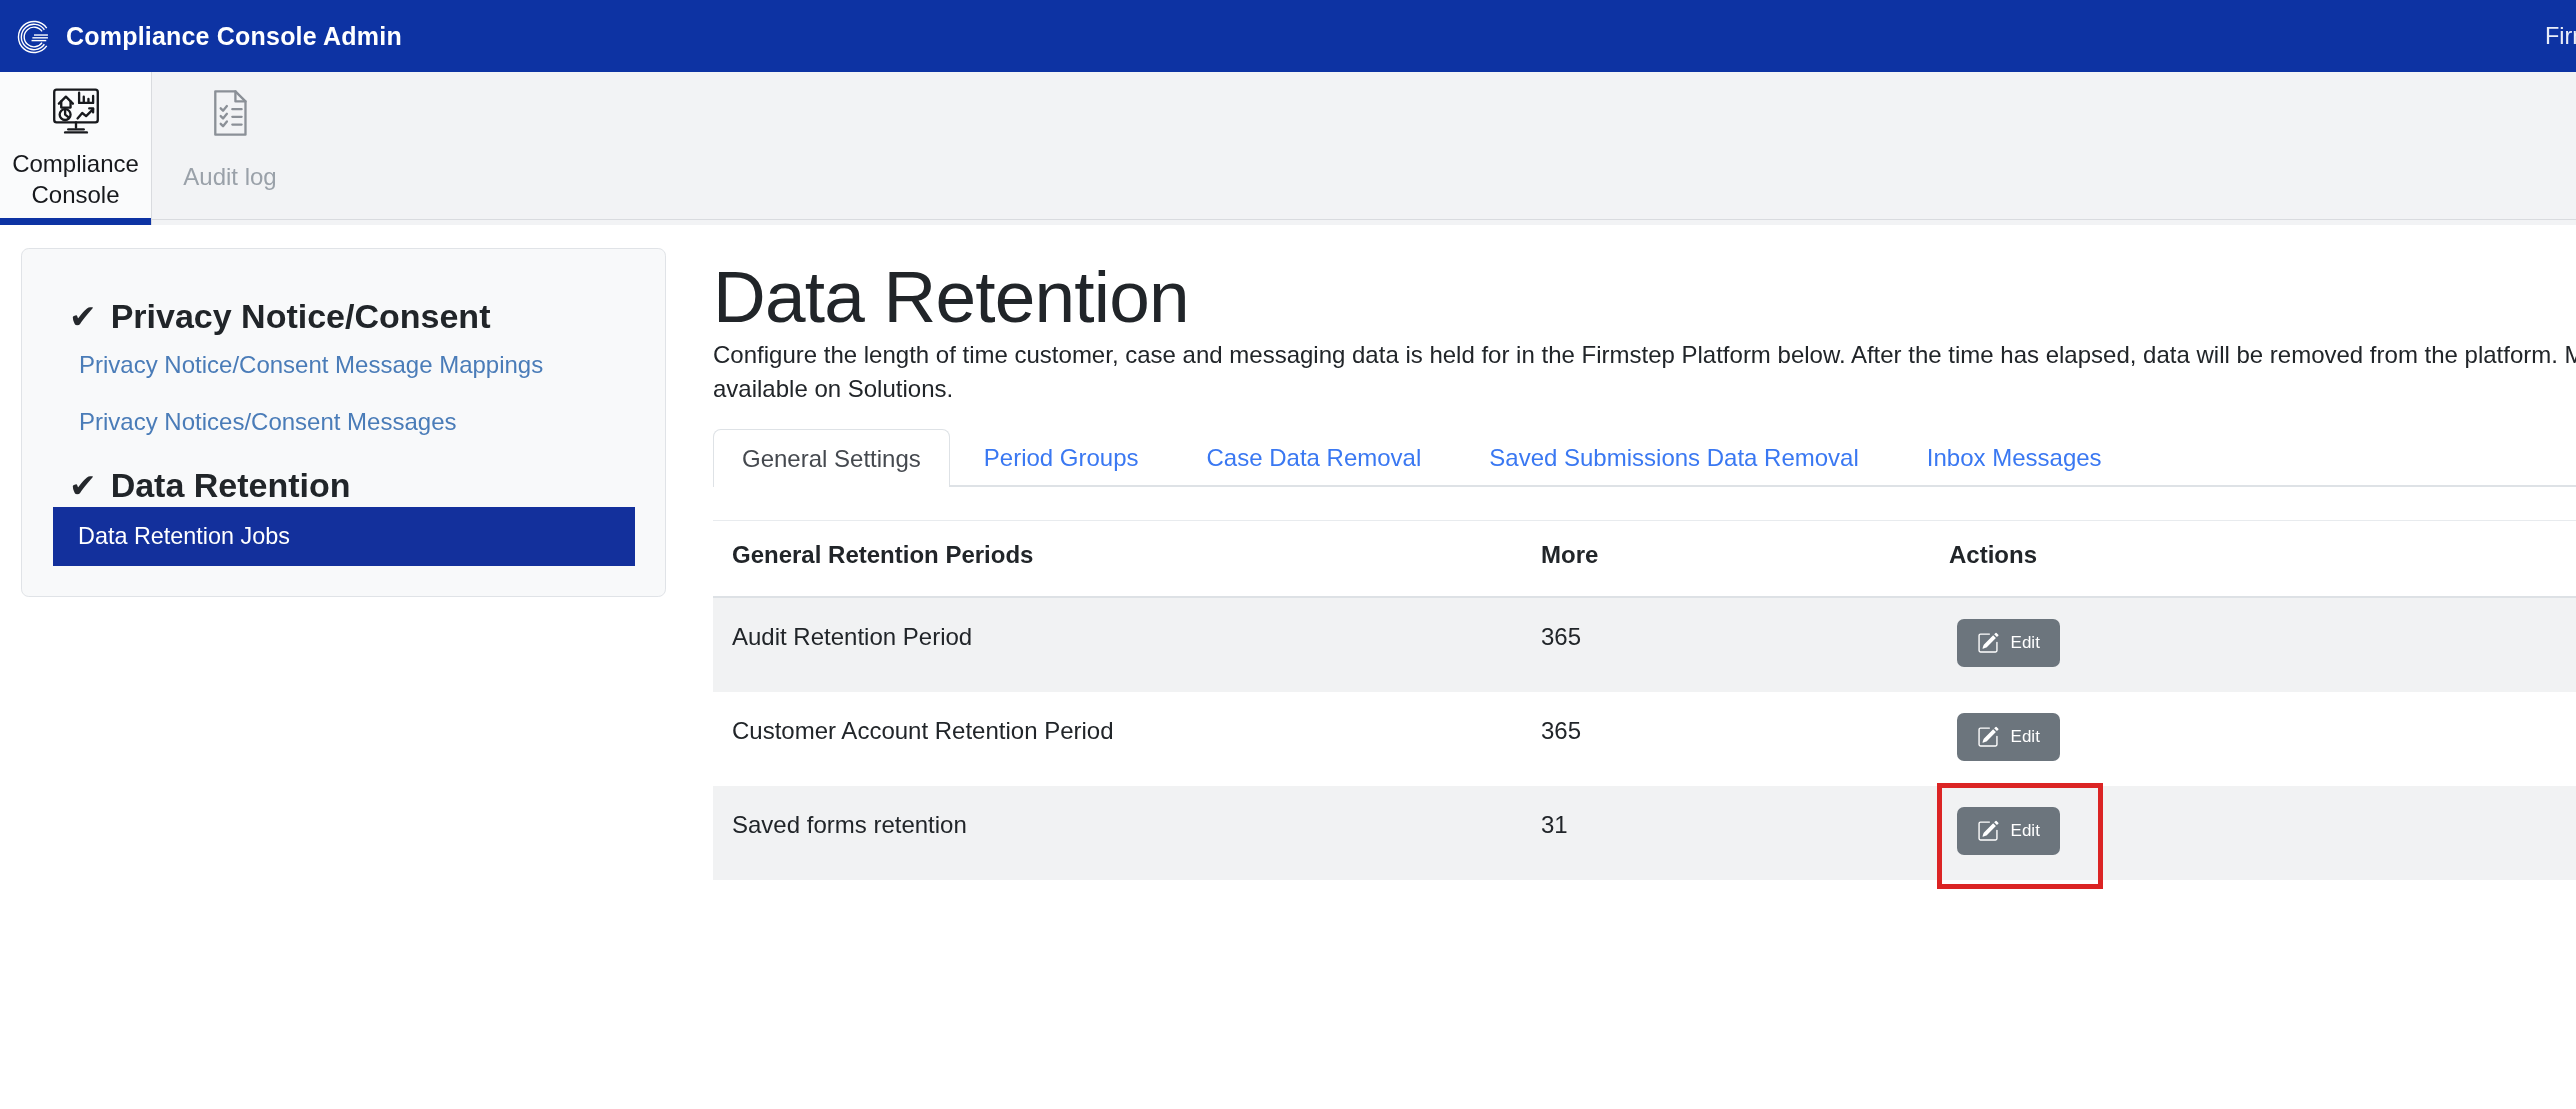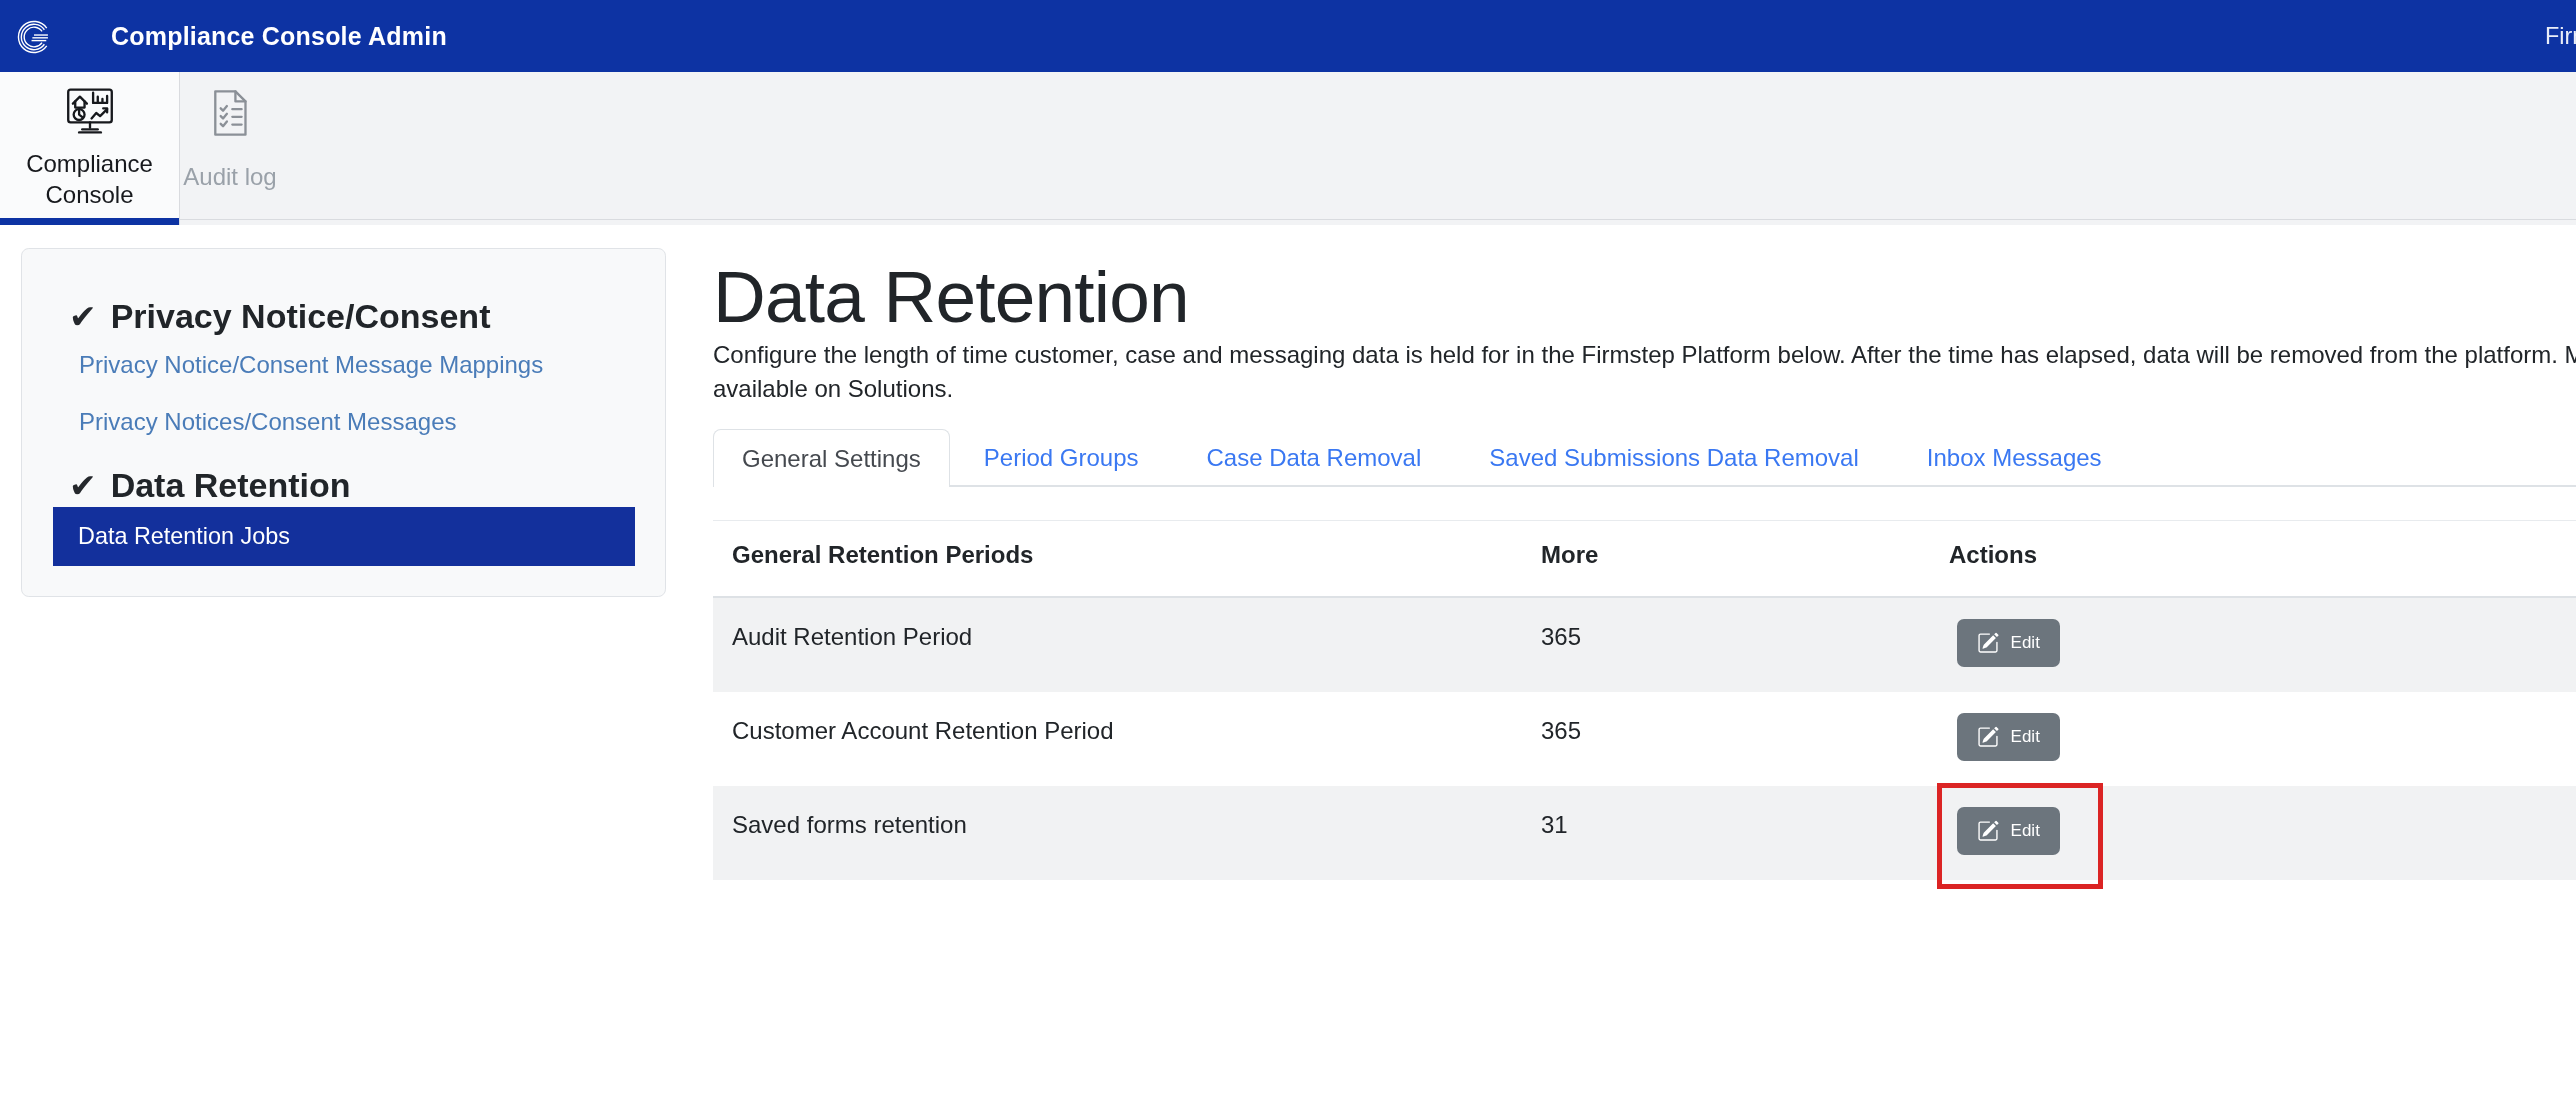"Compliance Console Admin" .topbar .title { margin-left: 45px -> none }
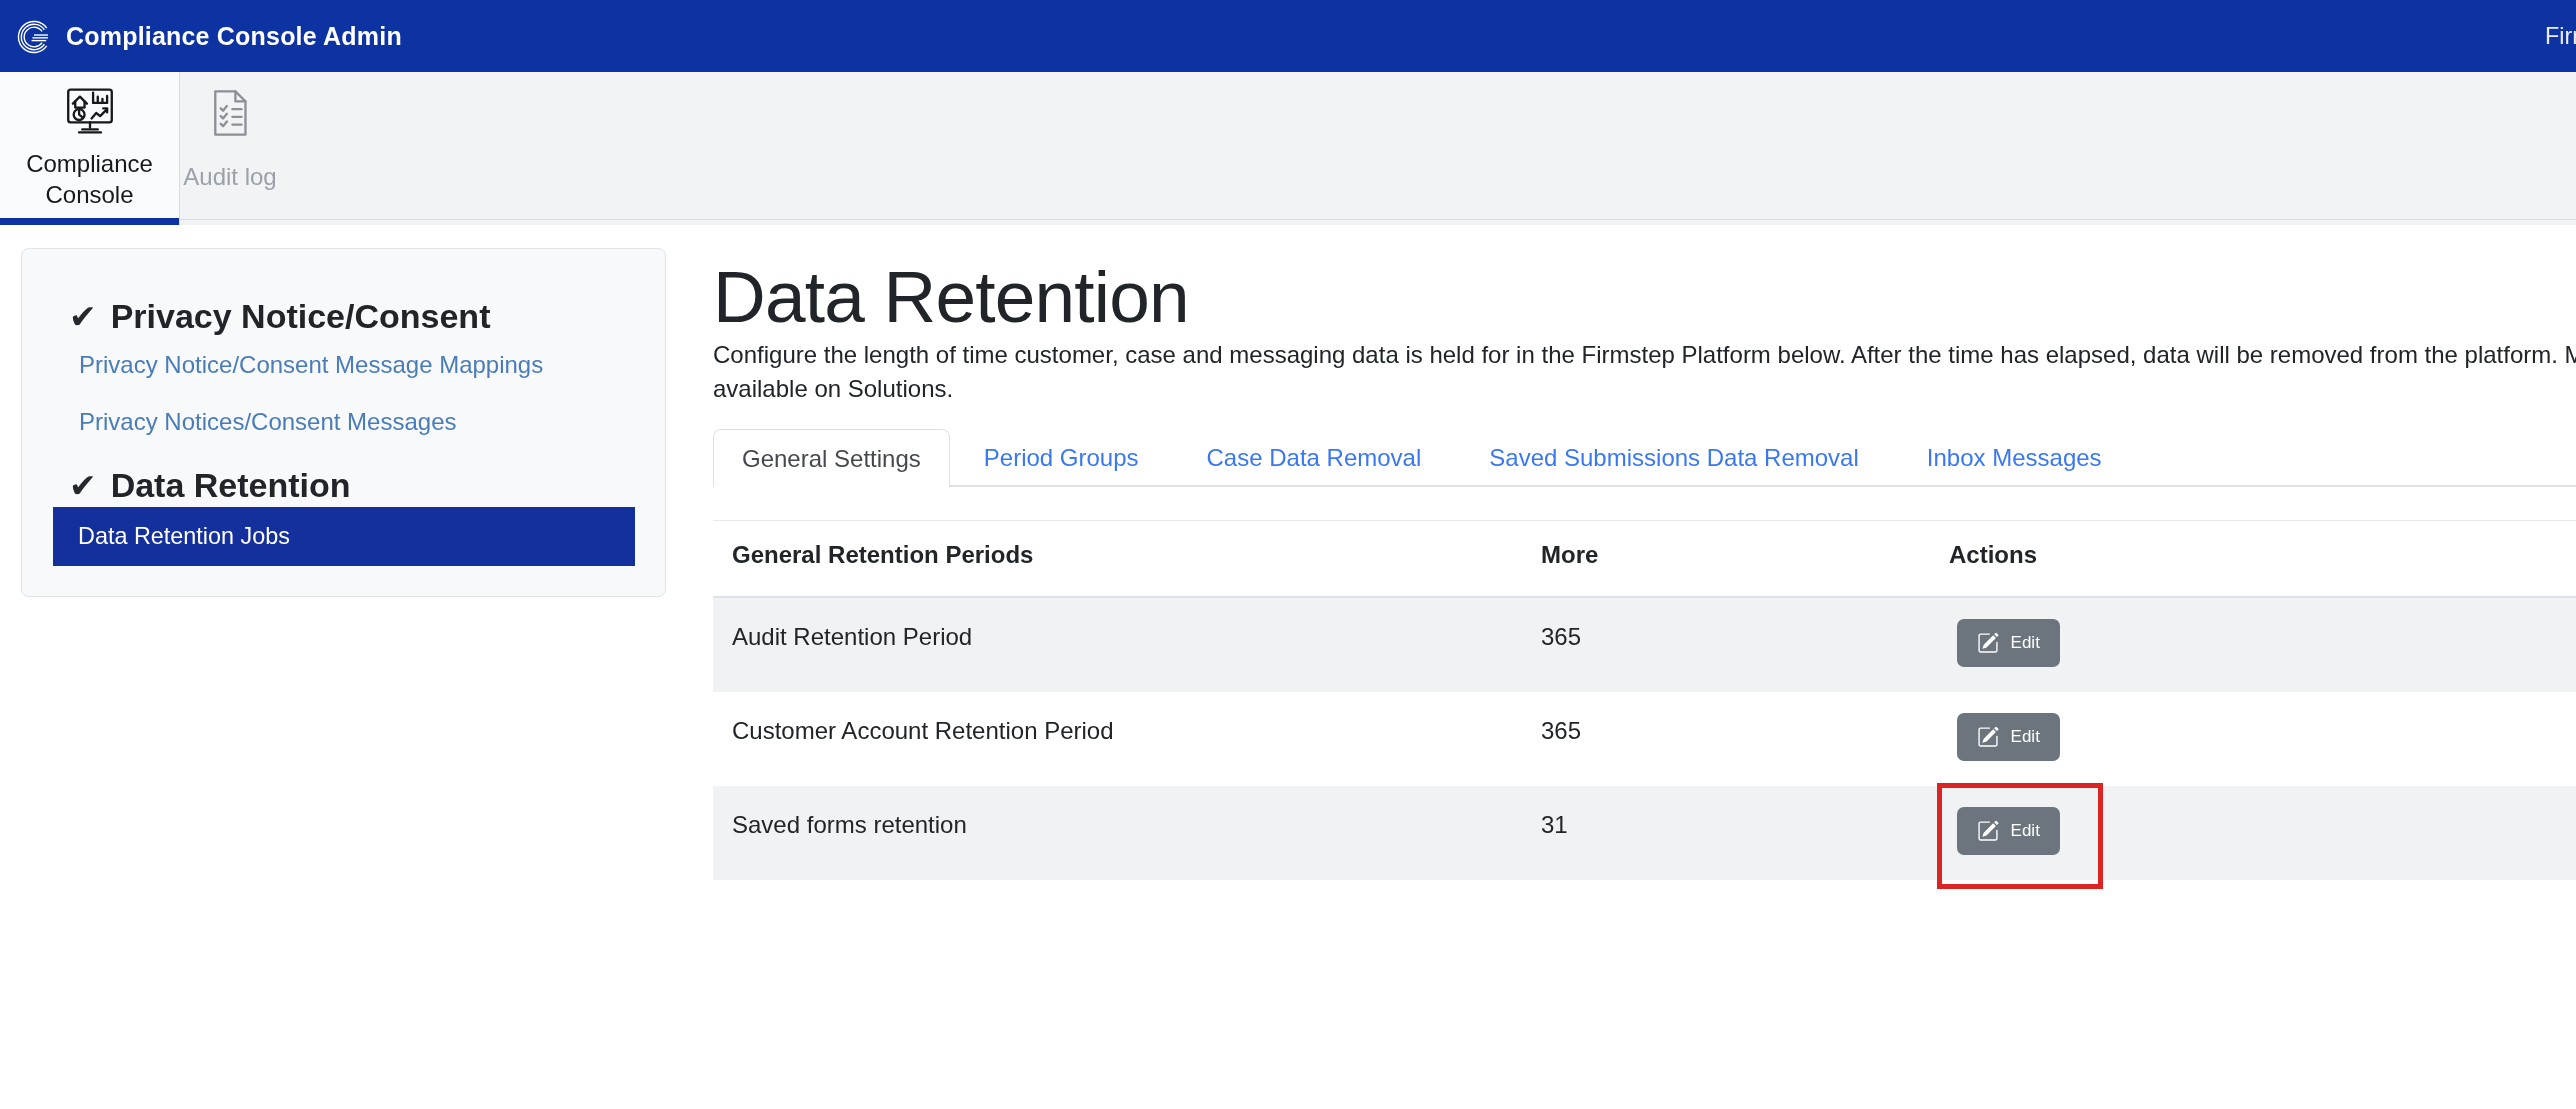"Compliance Console" .apptab.active { width: 180px -> 152px }
